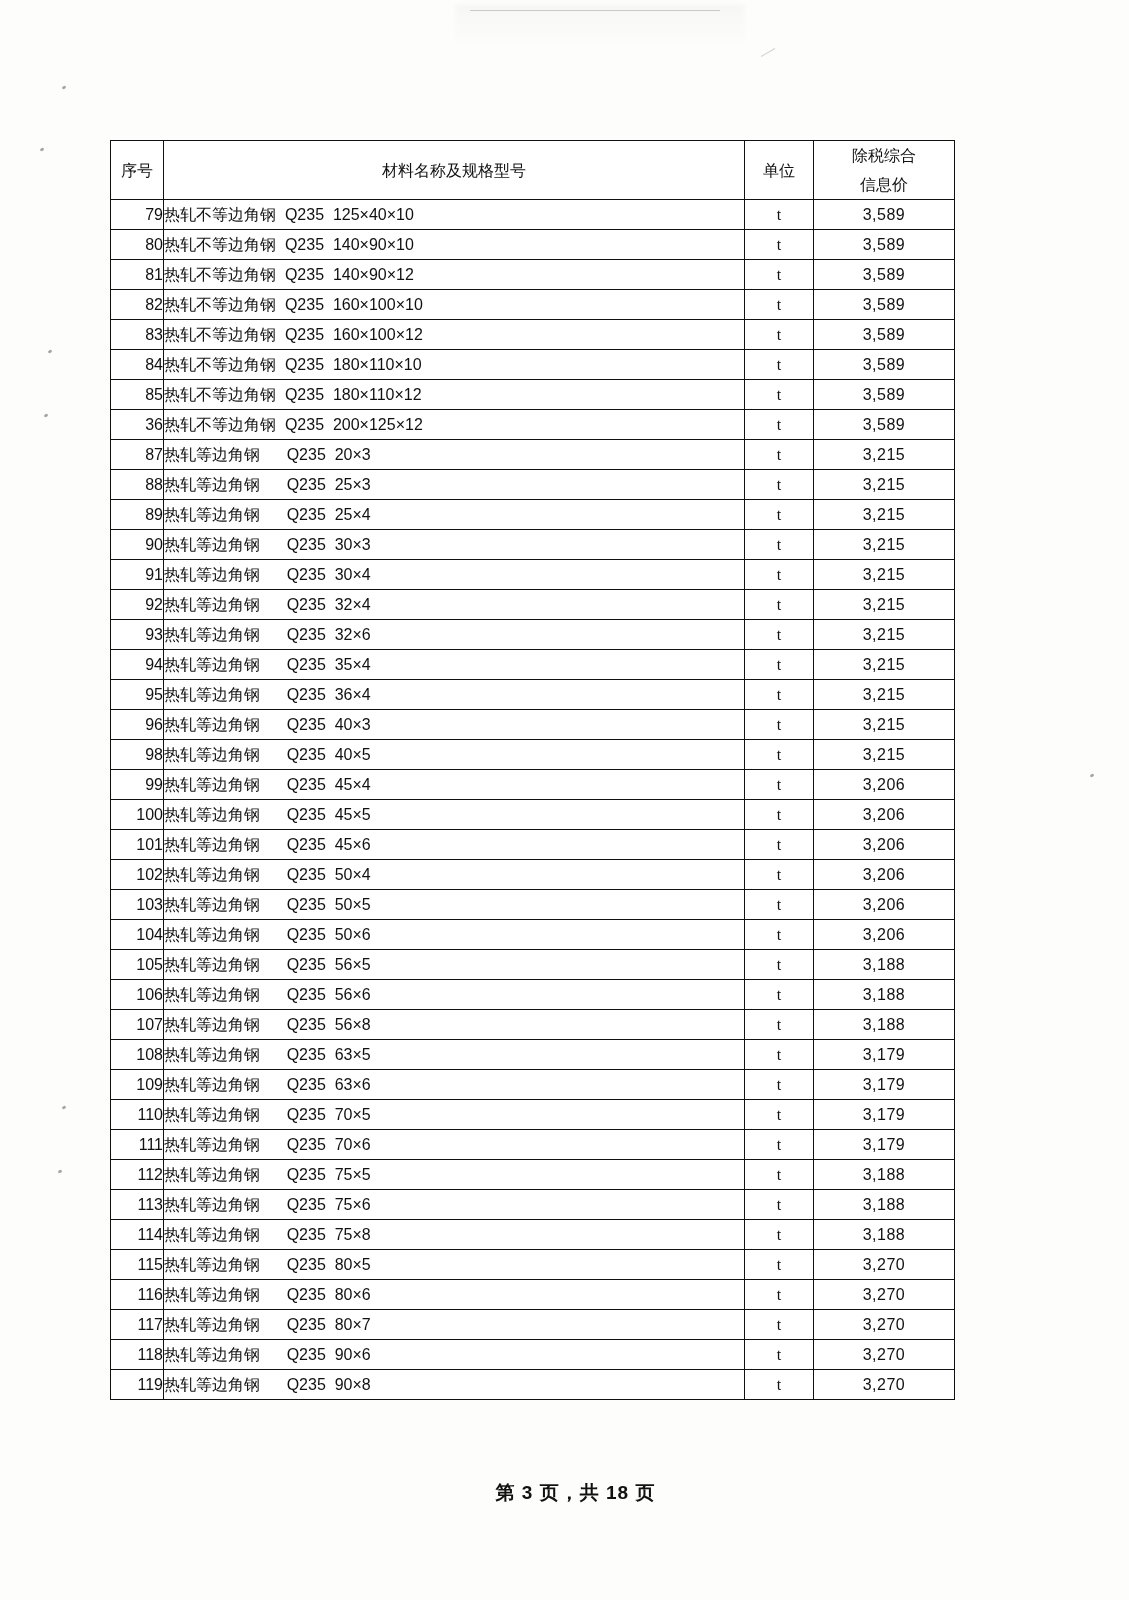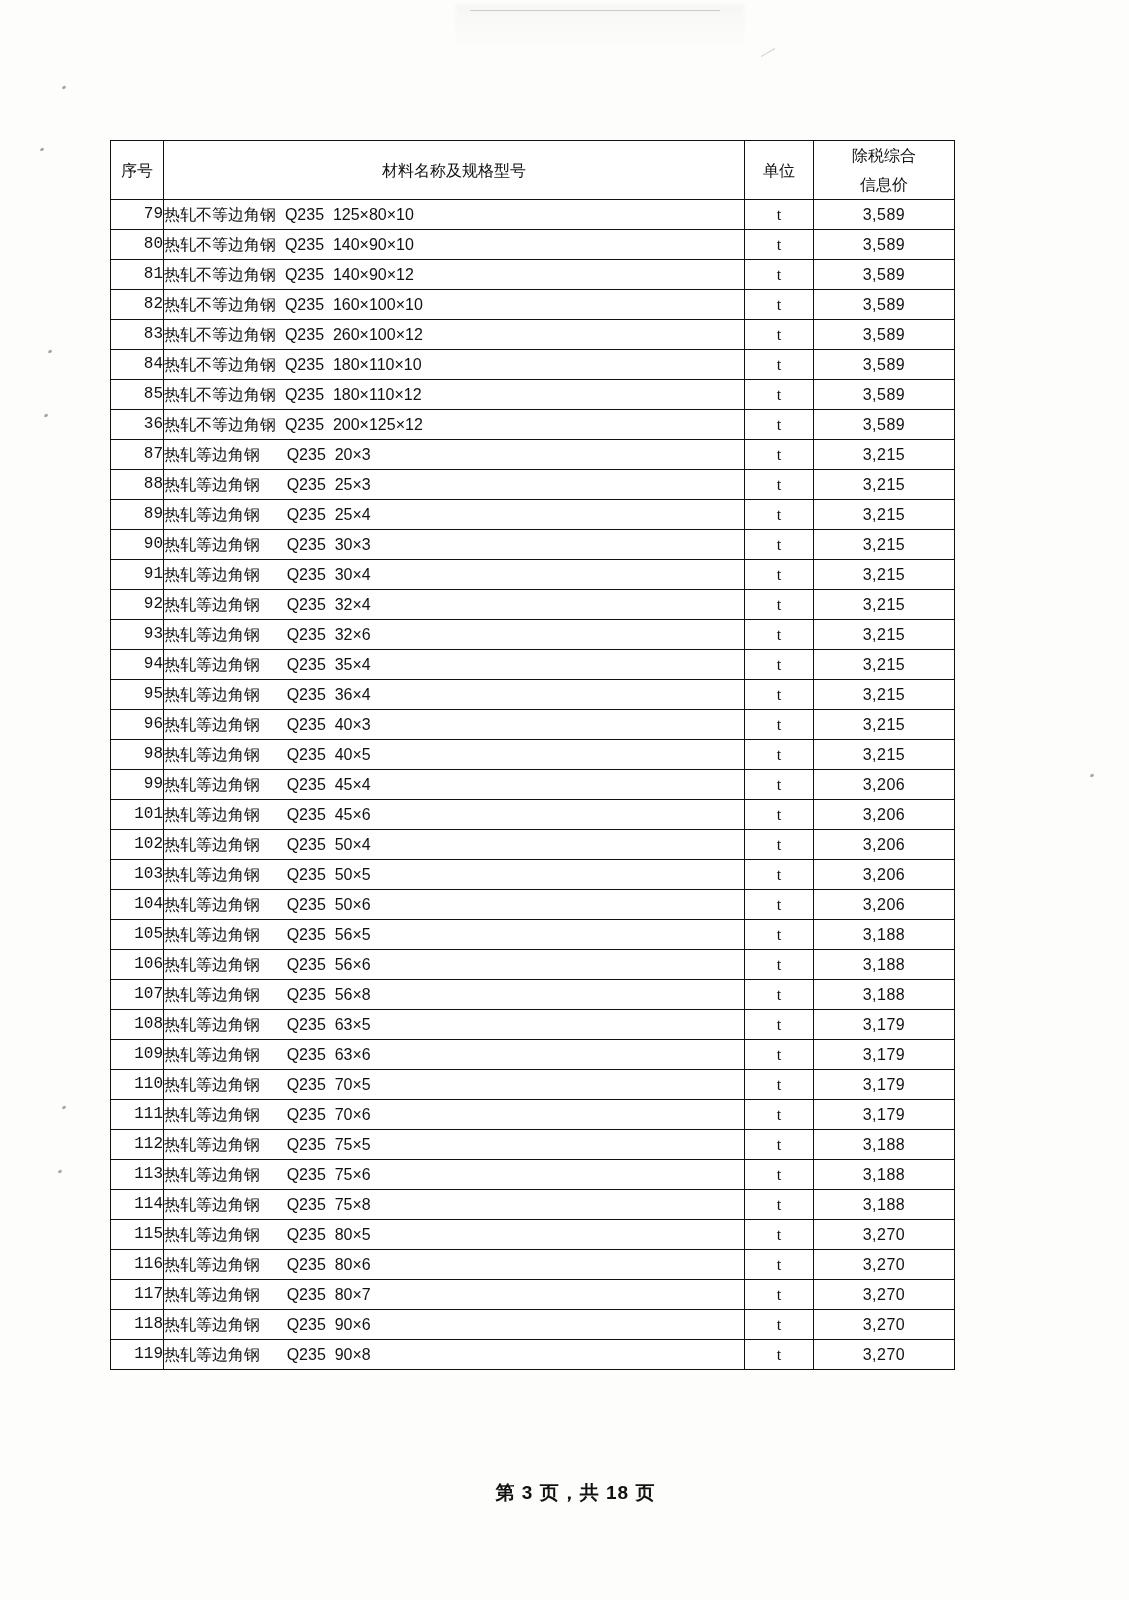"79" td.c-no { font-family: Liberation Mono, monospace -> Liberation Sans, sans-serif }
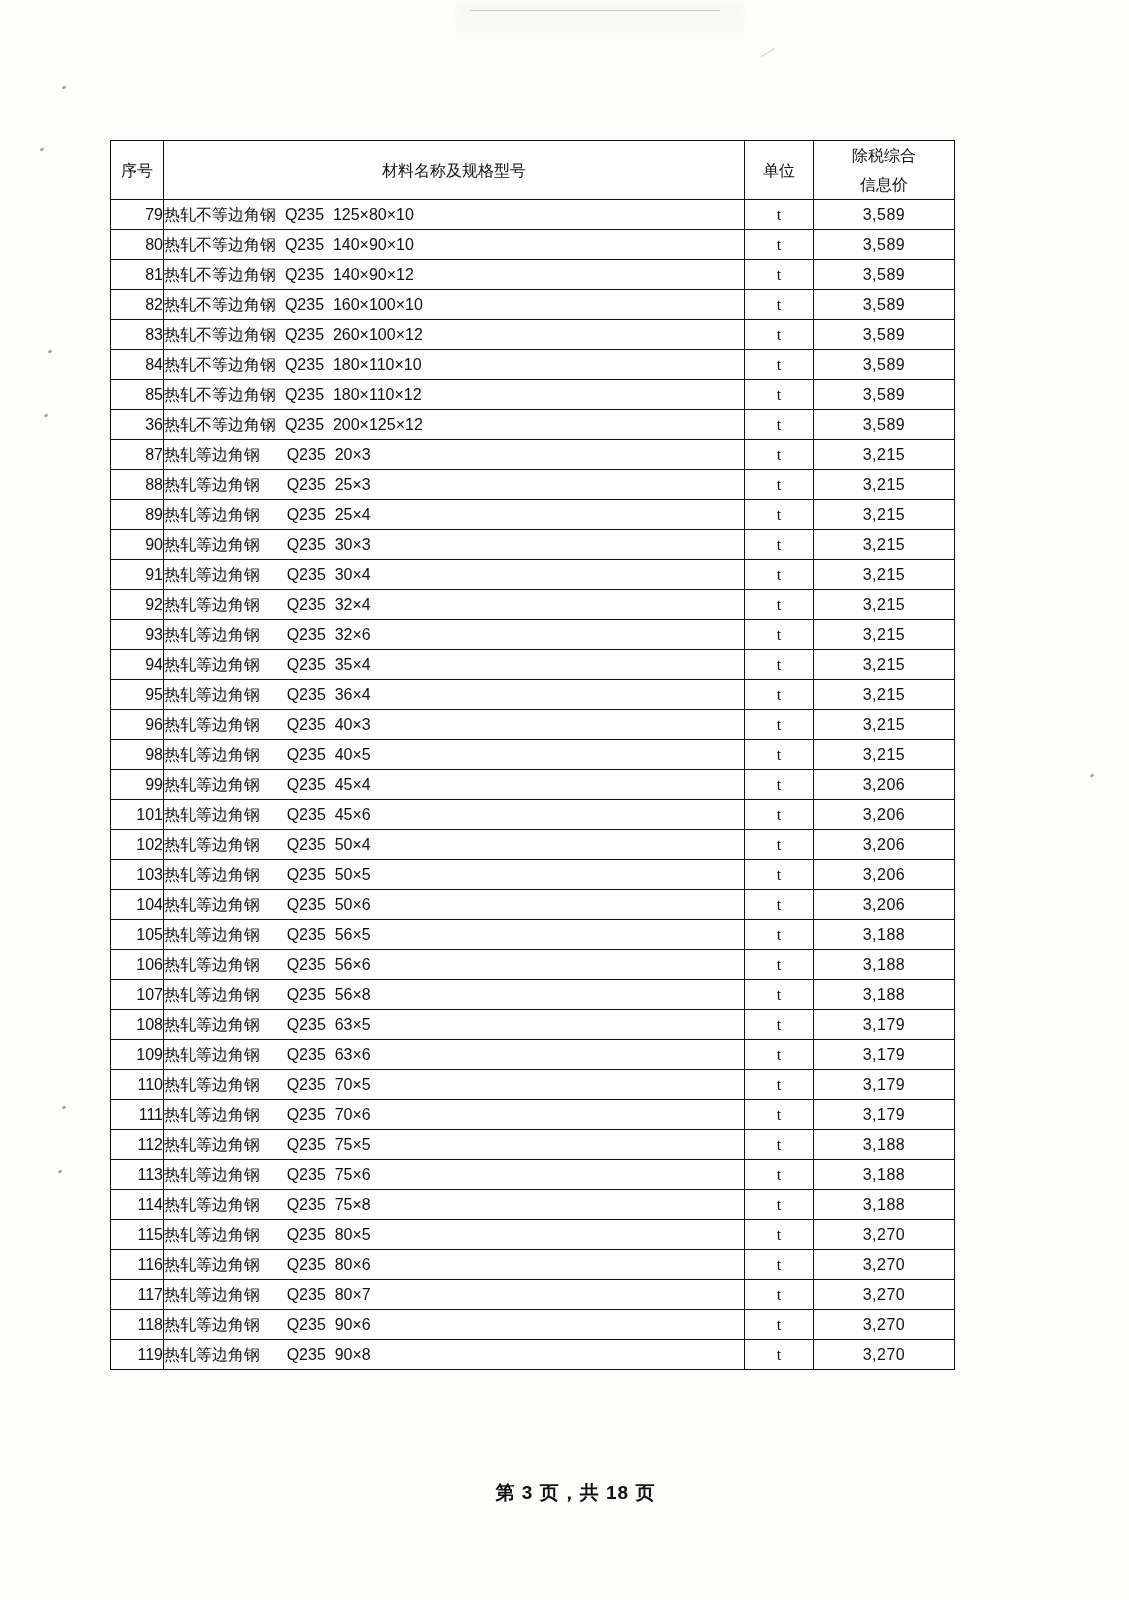"热轧不等边角钢 Q235 125×80×10" td.c-name { text: 80 -> 40 }
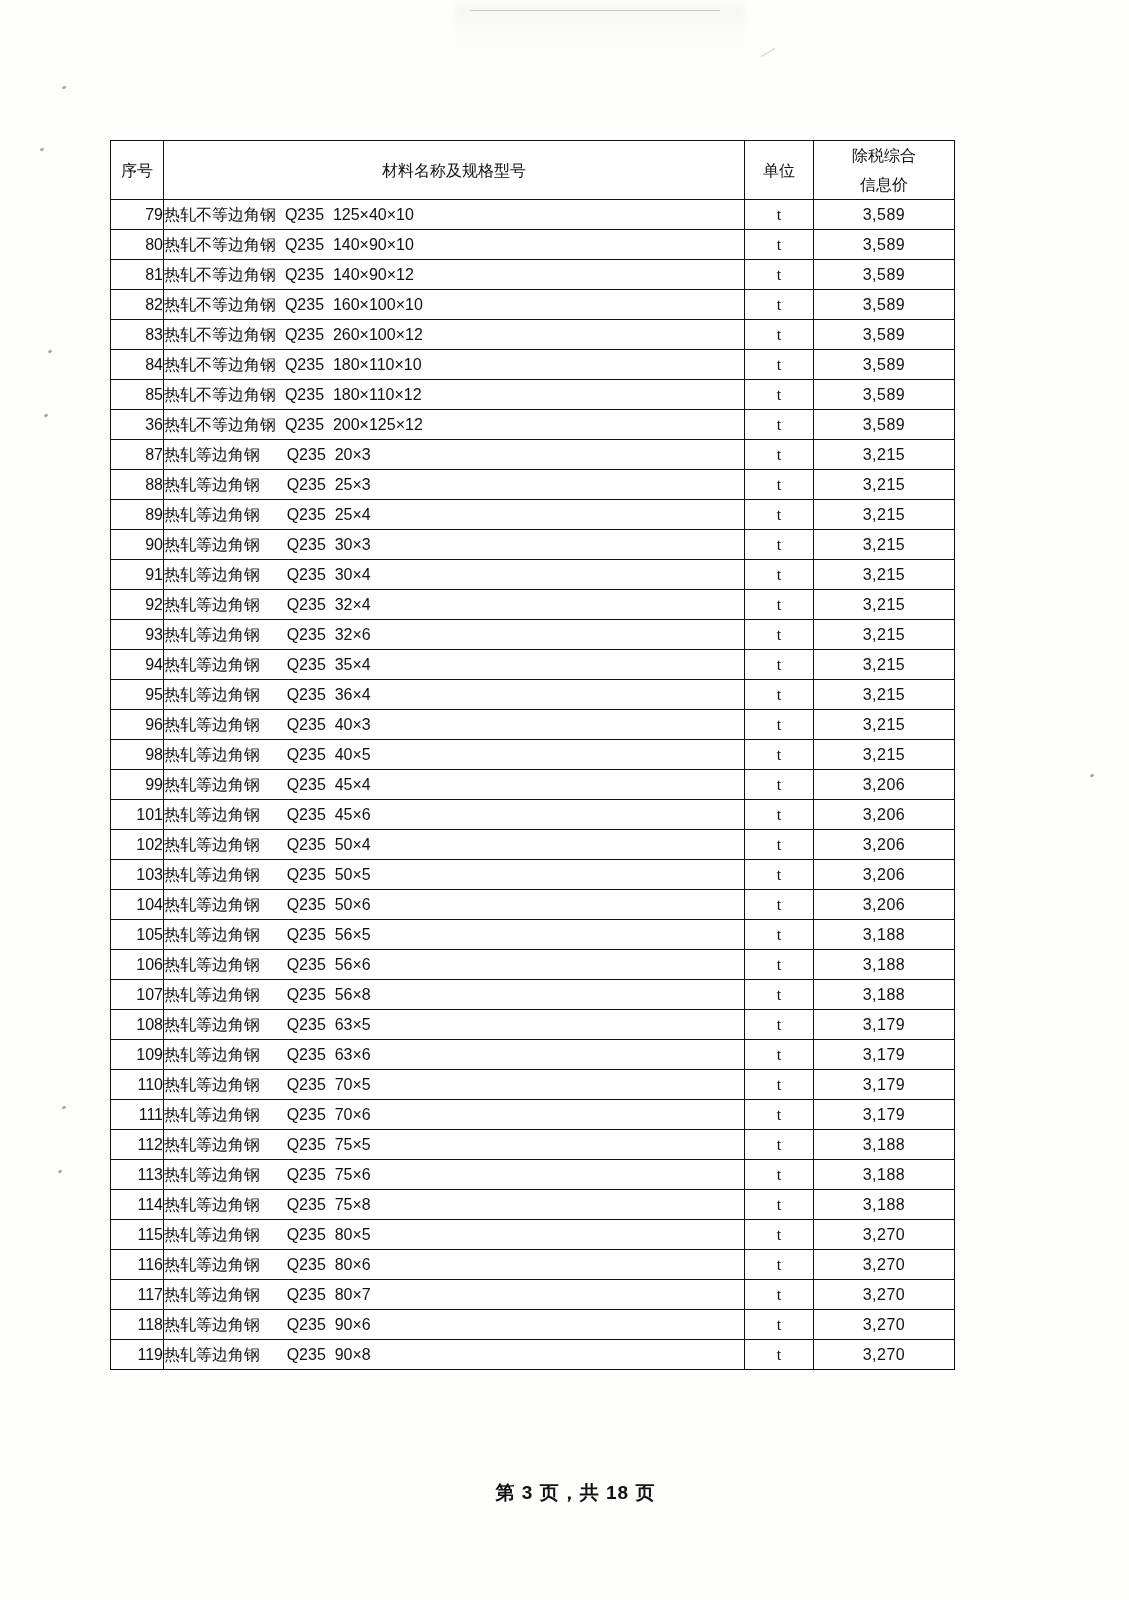"热轧不等边角钢 Q235 260×100×12" td.c-name { text: 260 -> 160 }
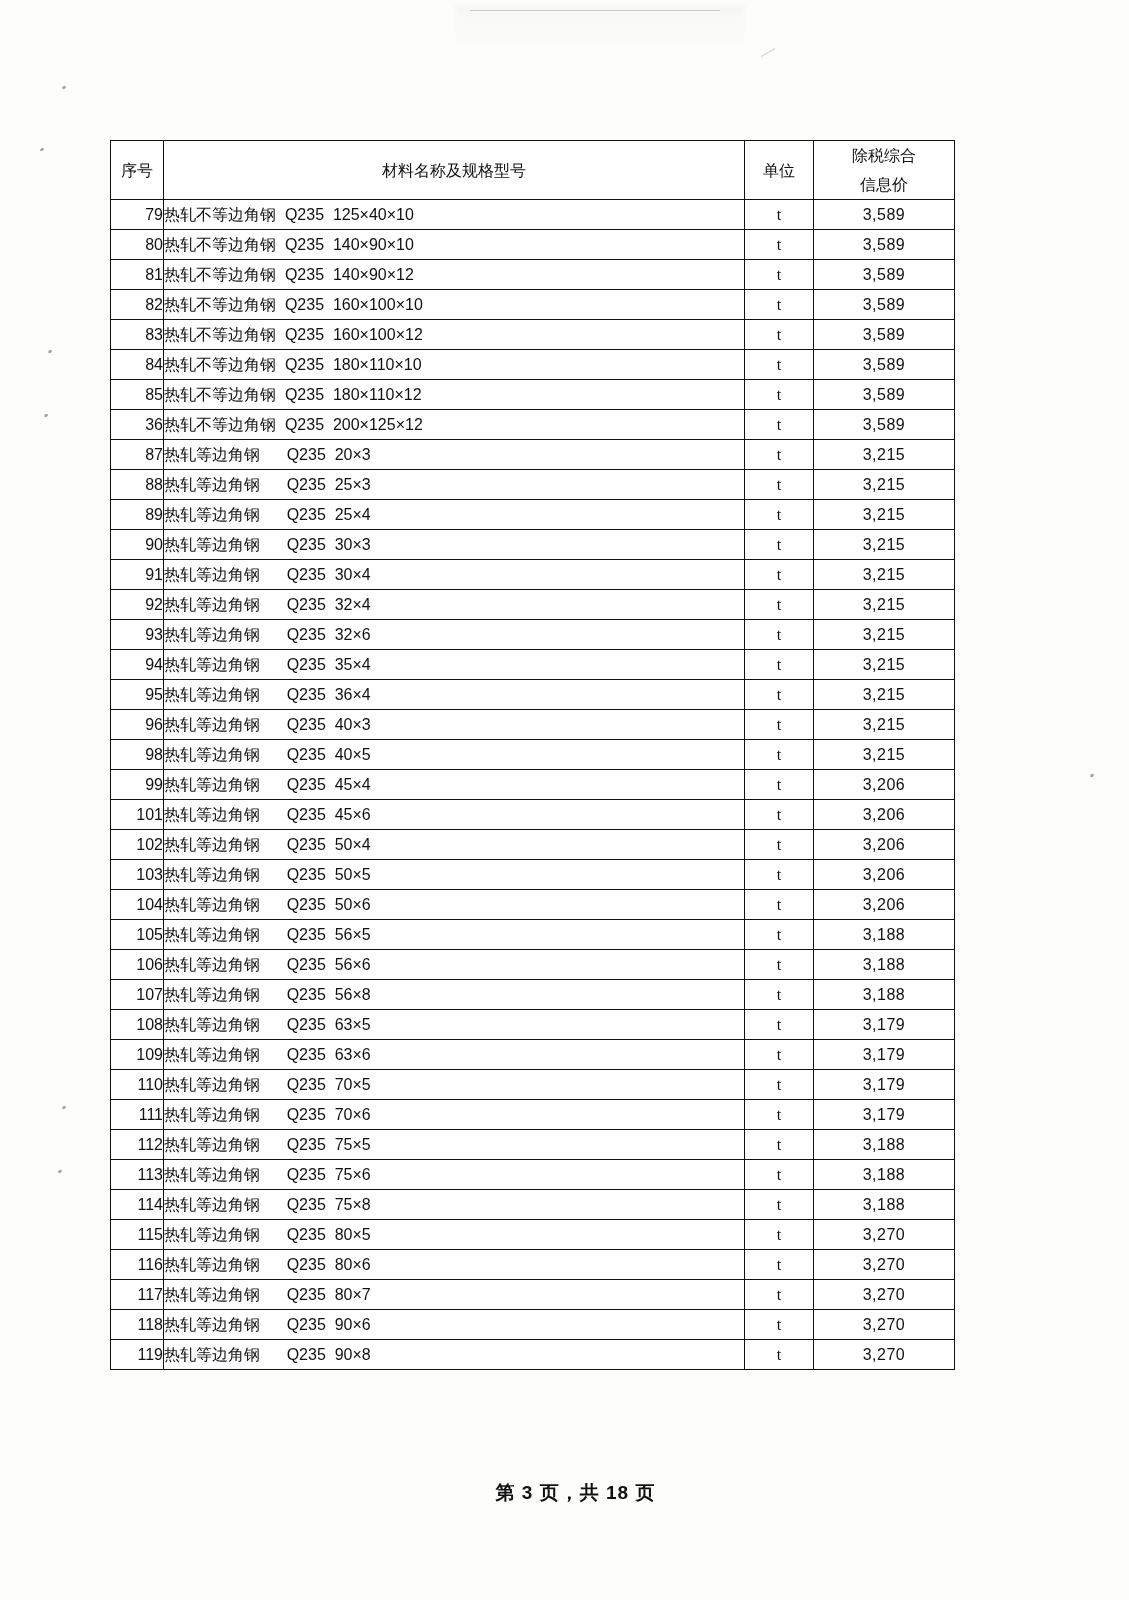"100" tr { html: none -> <tr> <td>100</td> <td>热轧等边角钢 Q235 45×5</td> <td>t</td> <td>3,206</td> </tr> }
